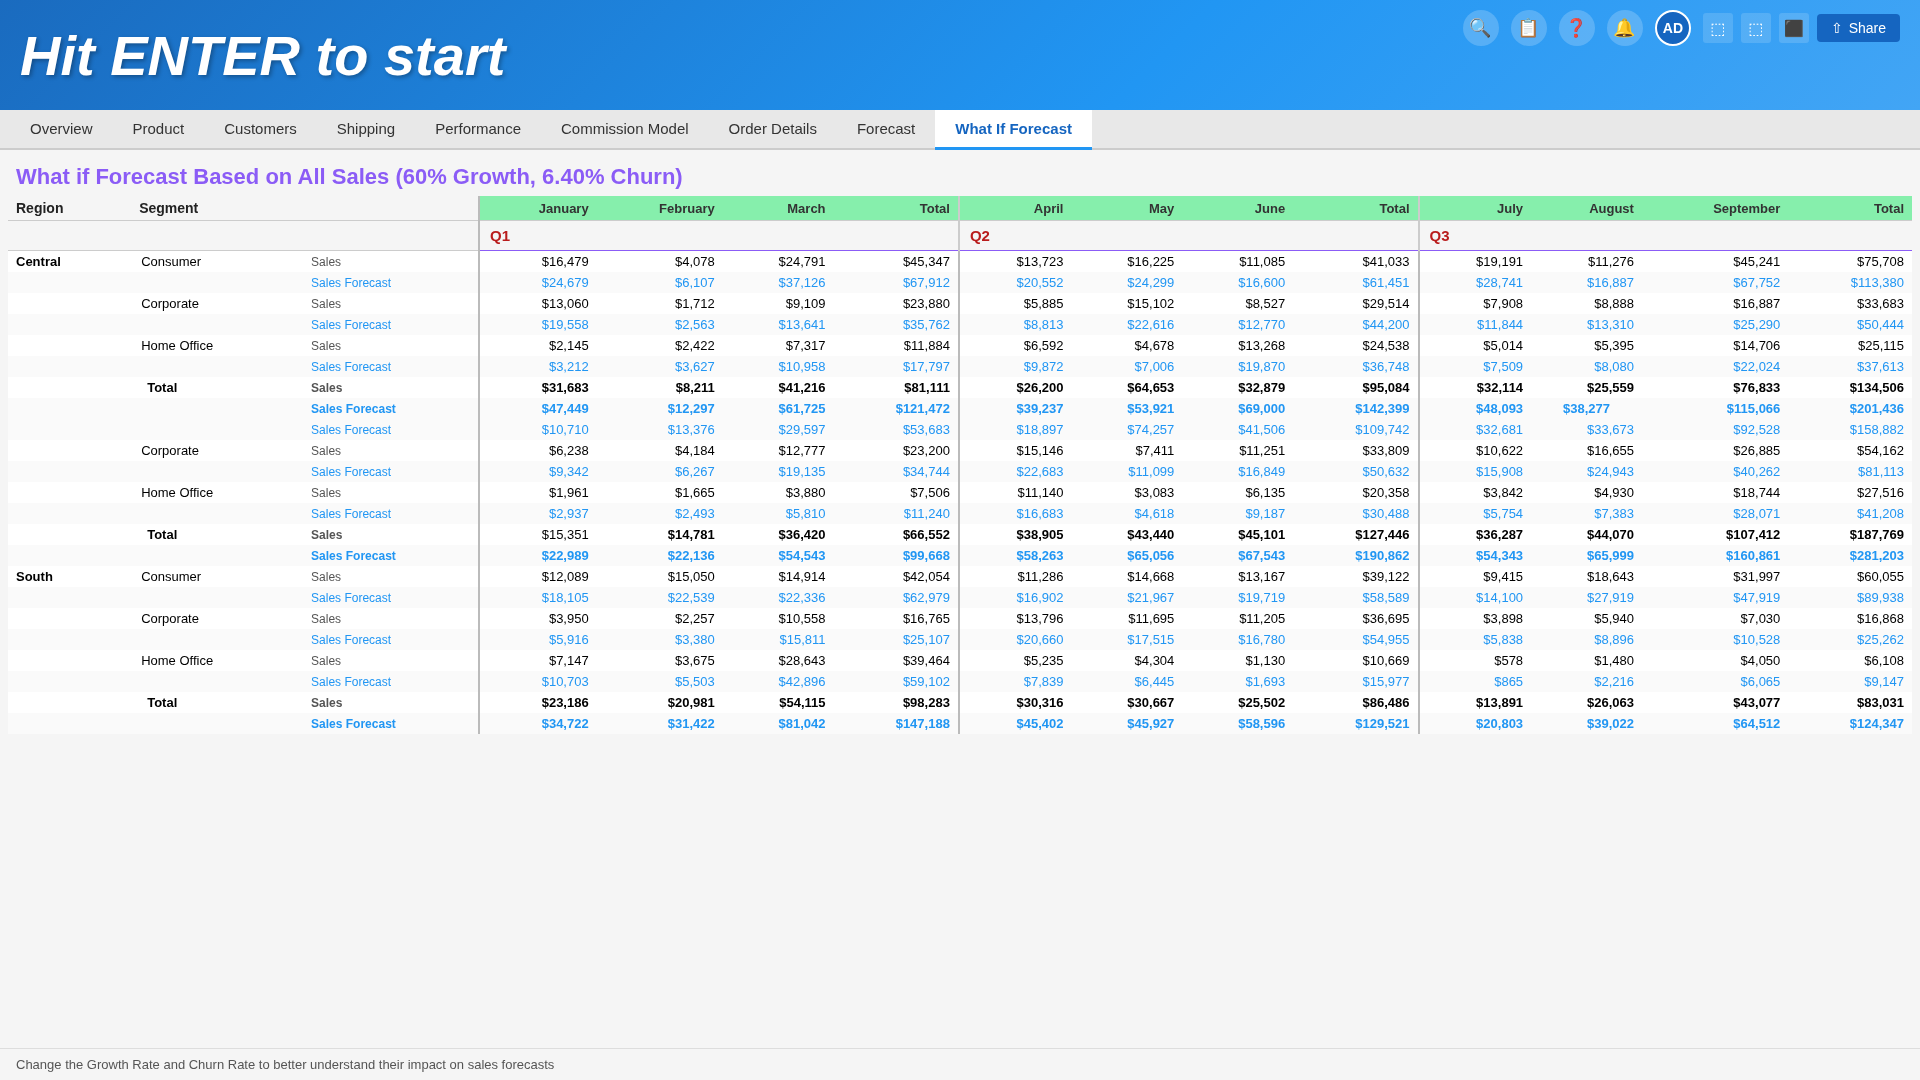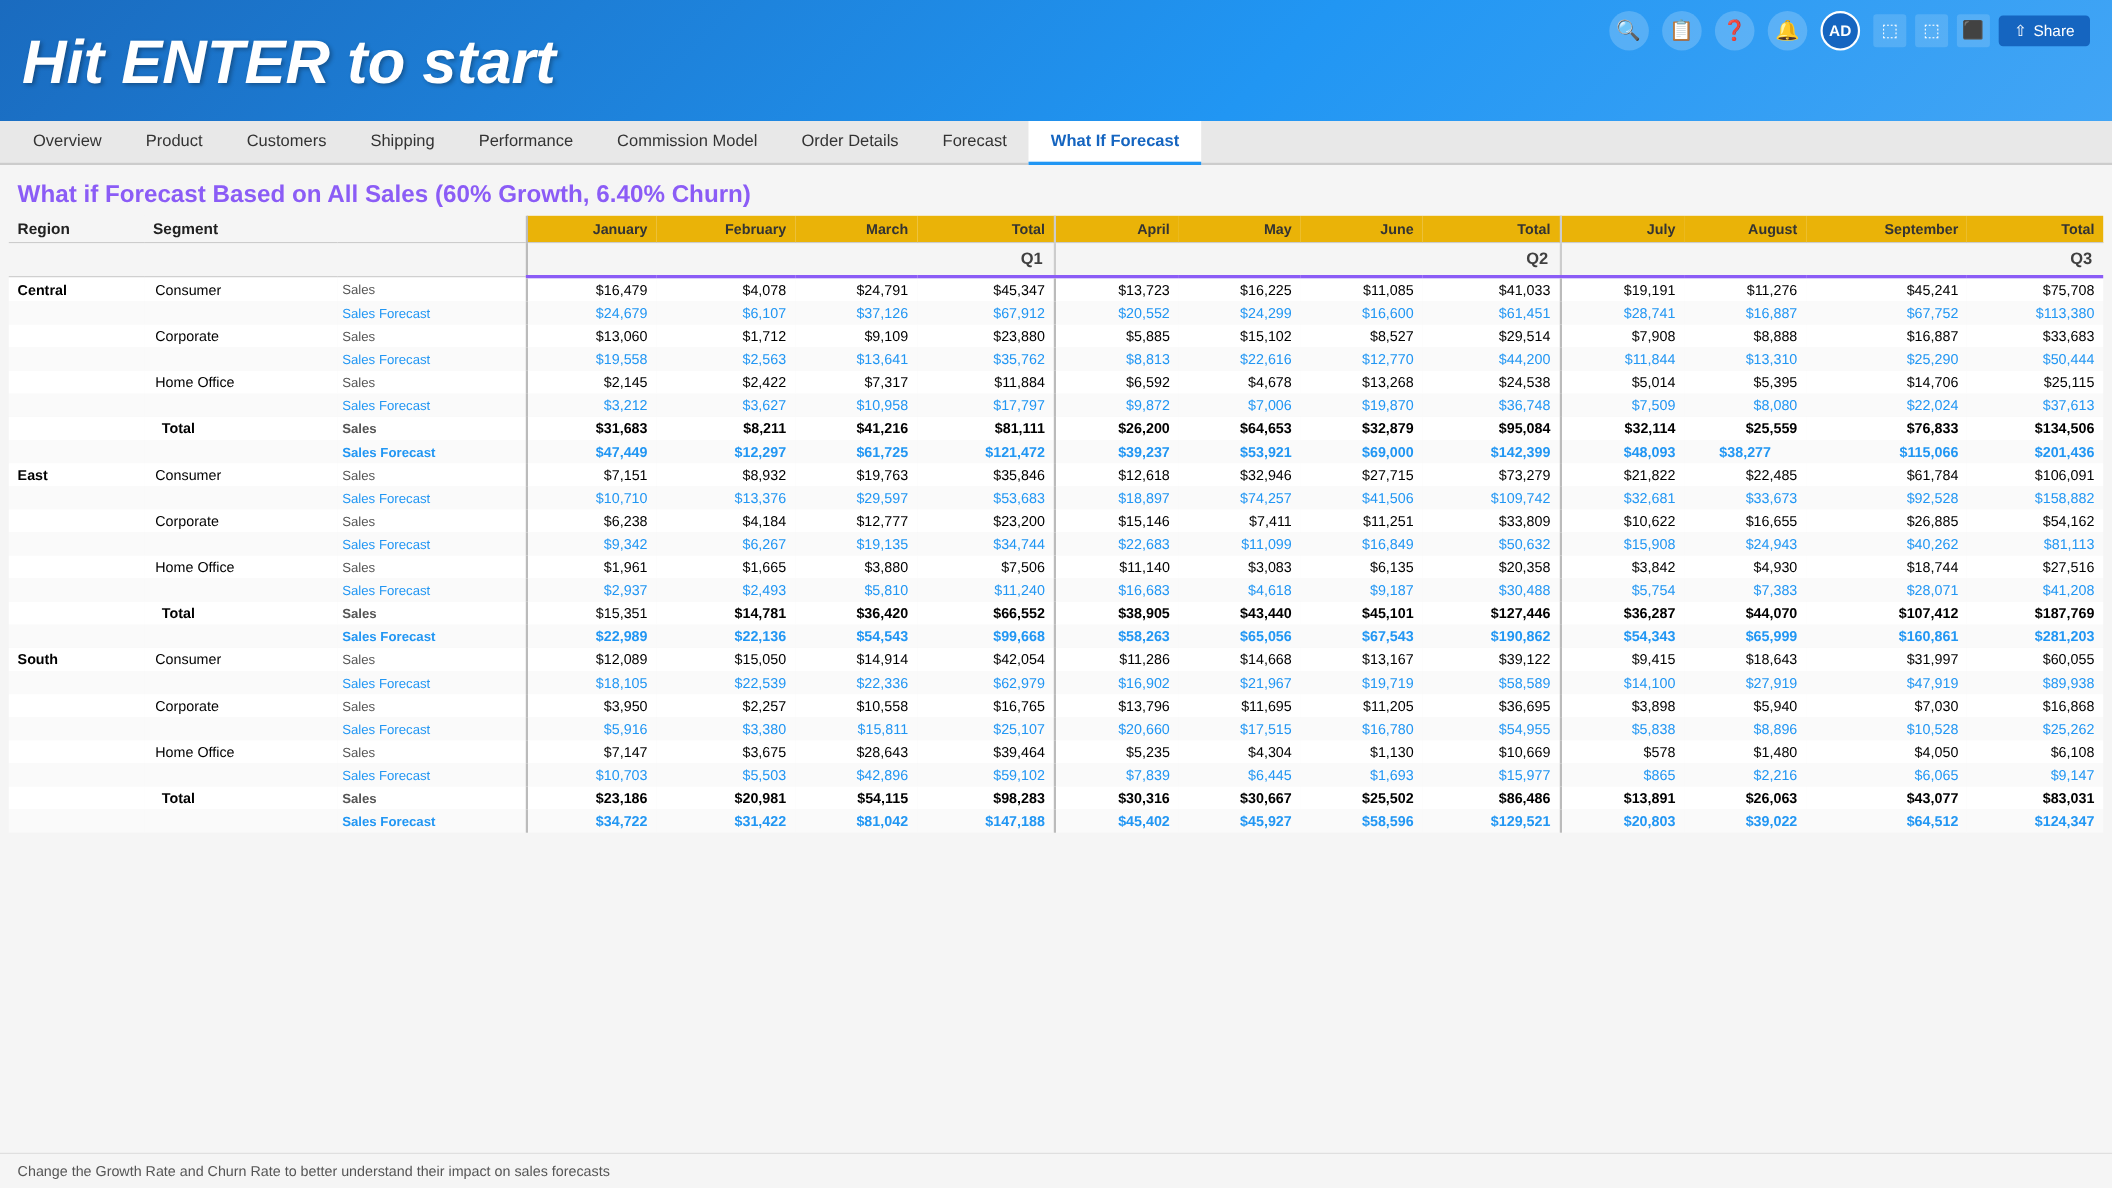"January" .col-header { background: #eab308 -> #86efac }
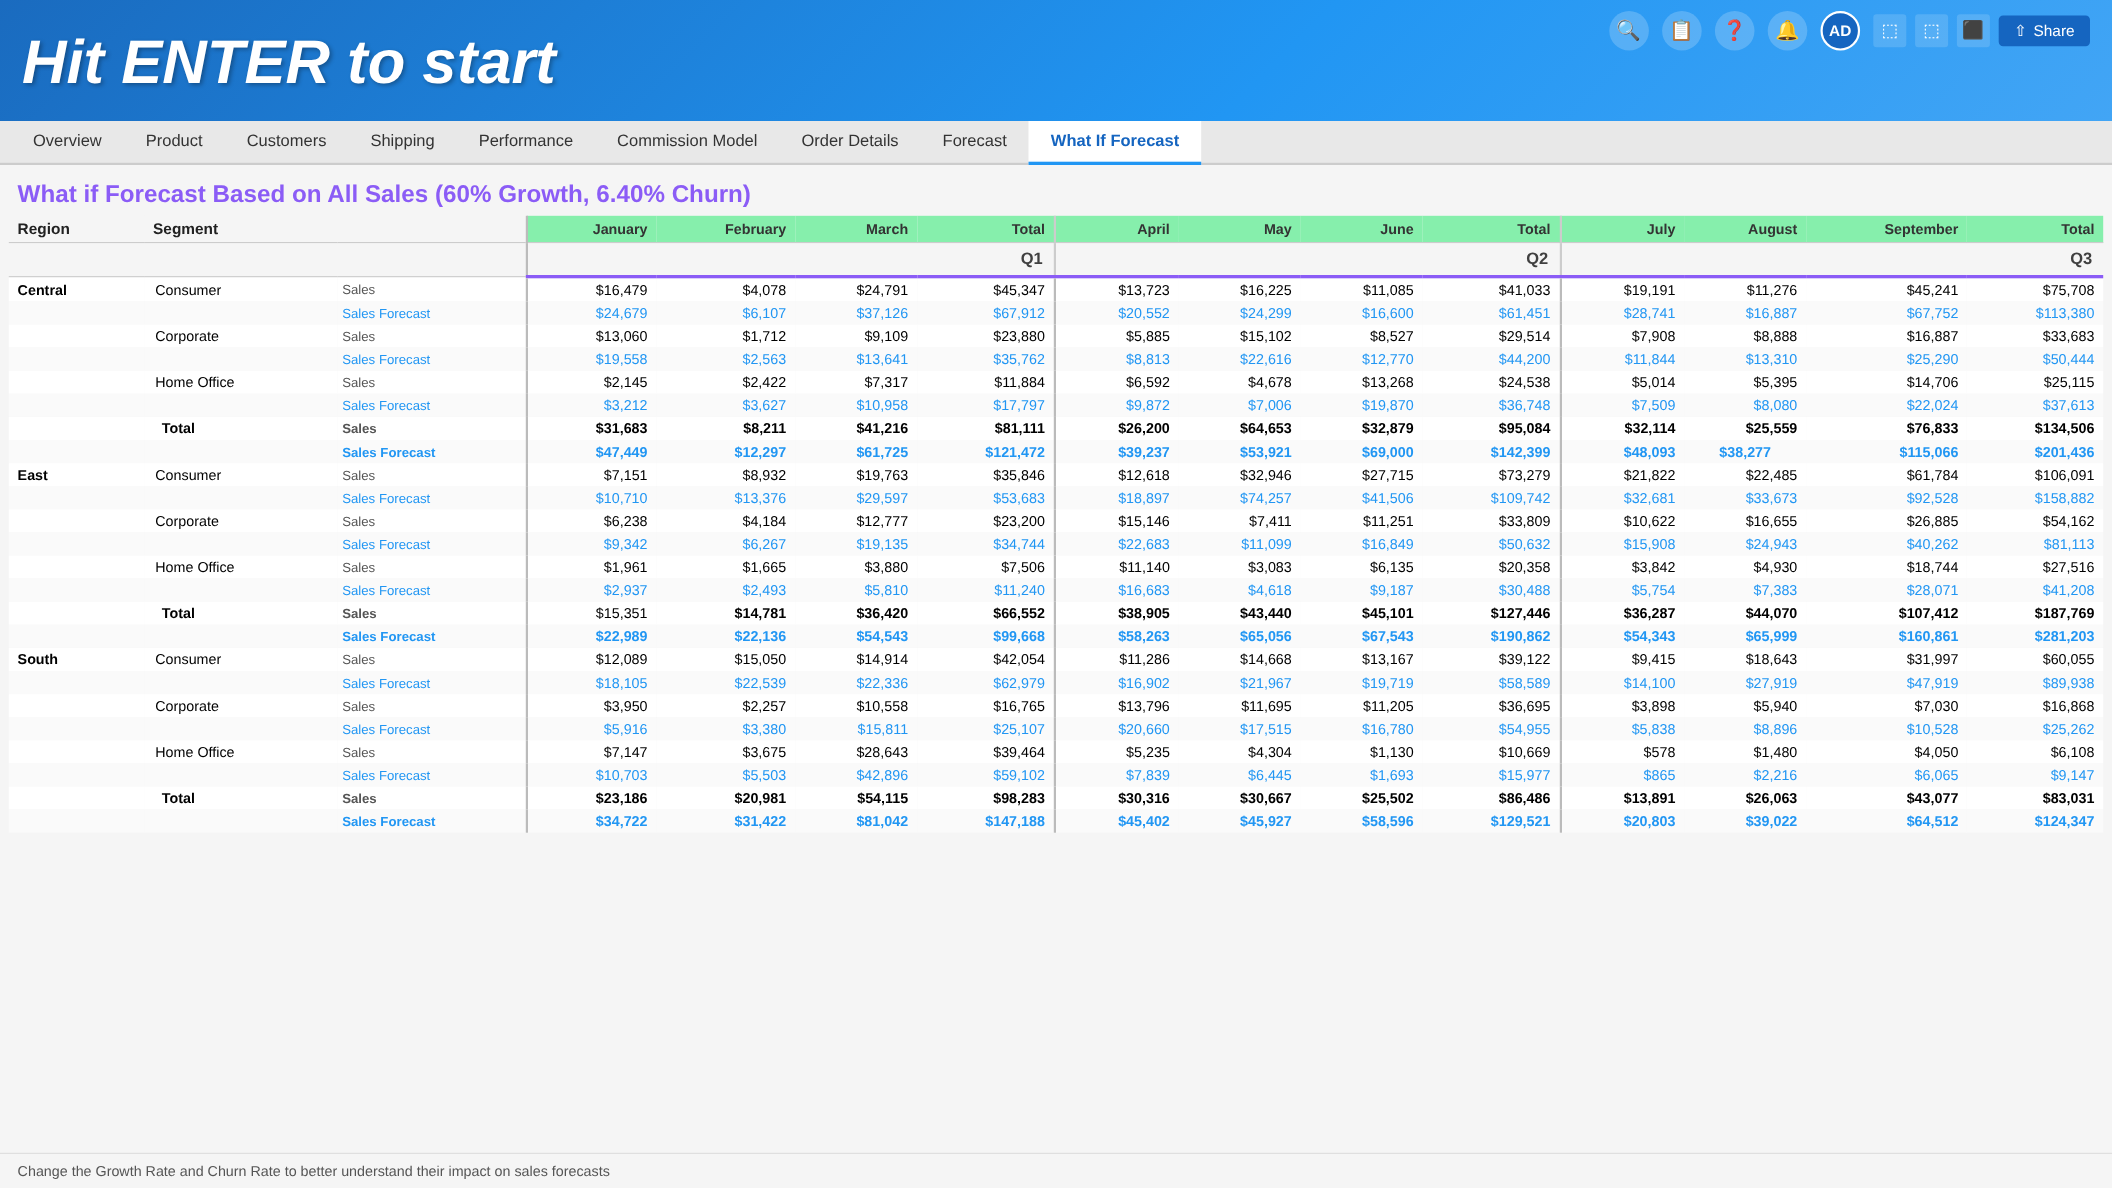"Q1" .quarter-header { border-bottom: 3px solid #8b5cf6 -> 1px solid #8b5cf6; color: #404040 -> #b91c1c; text-align: right -> left }
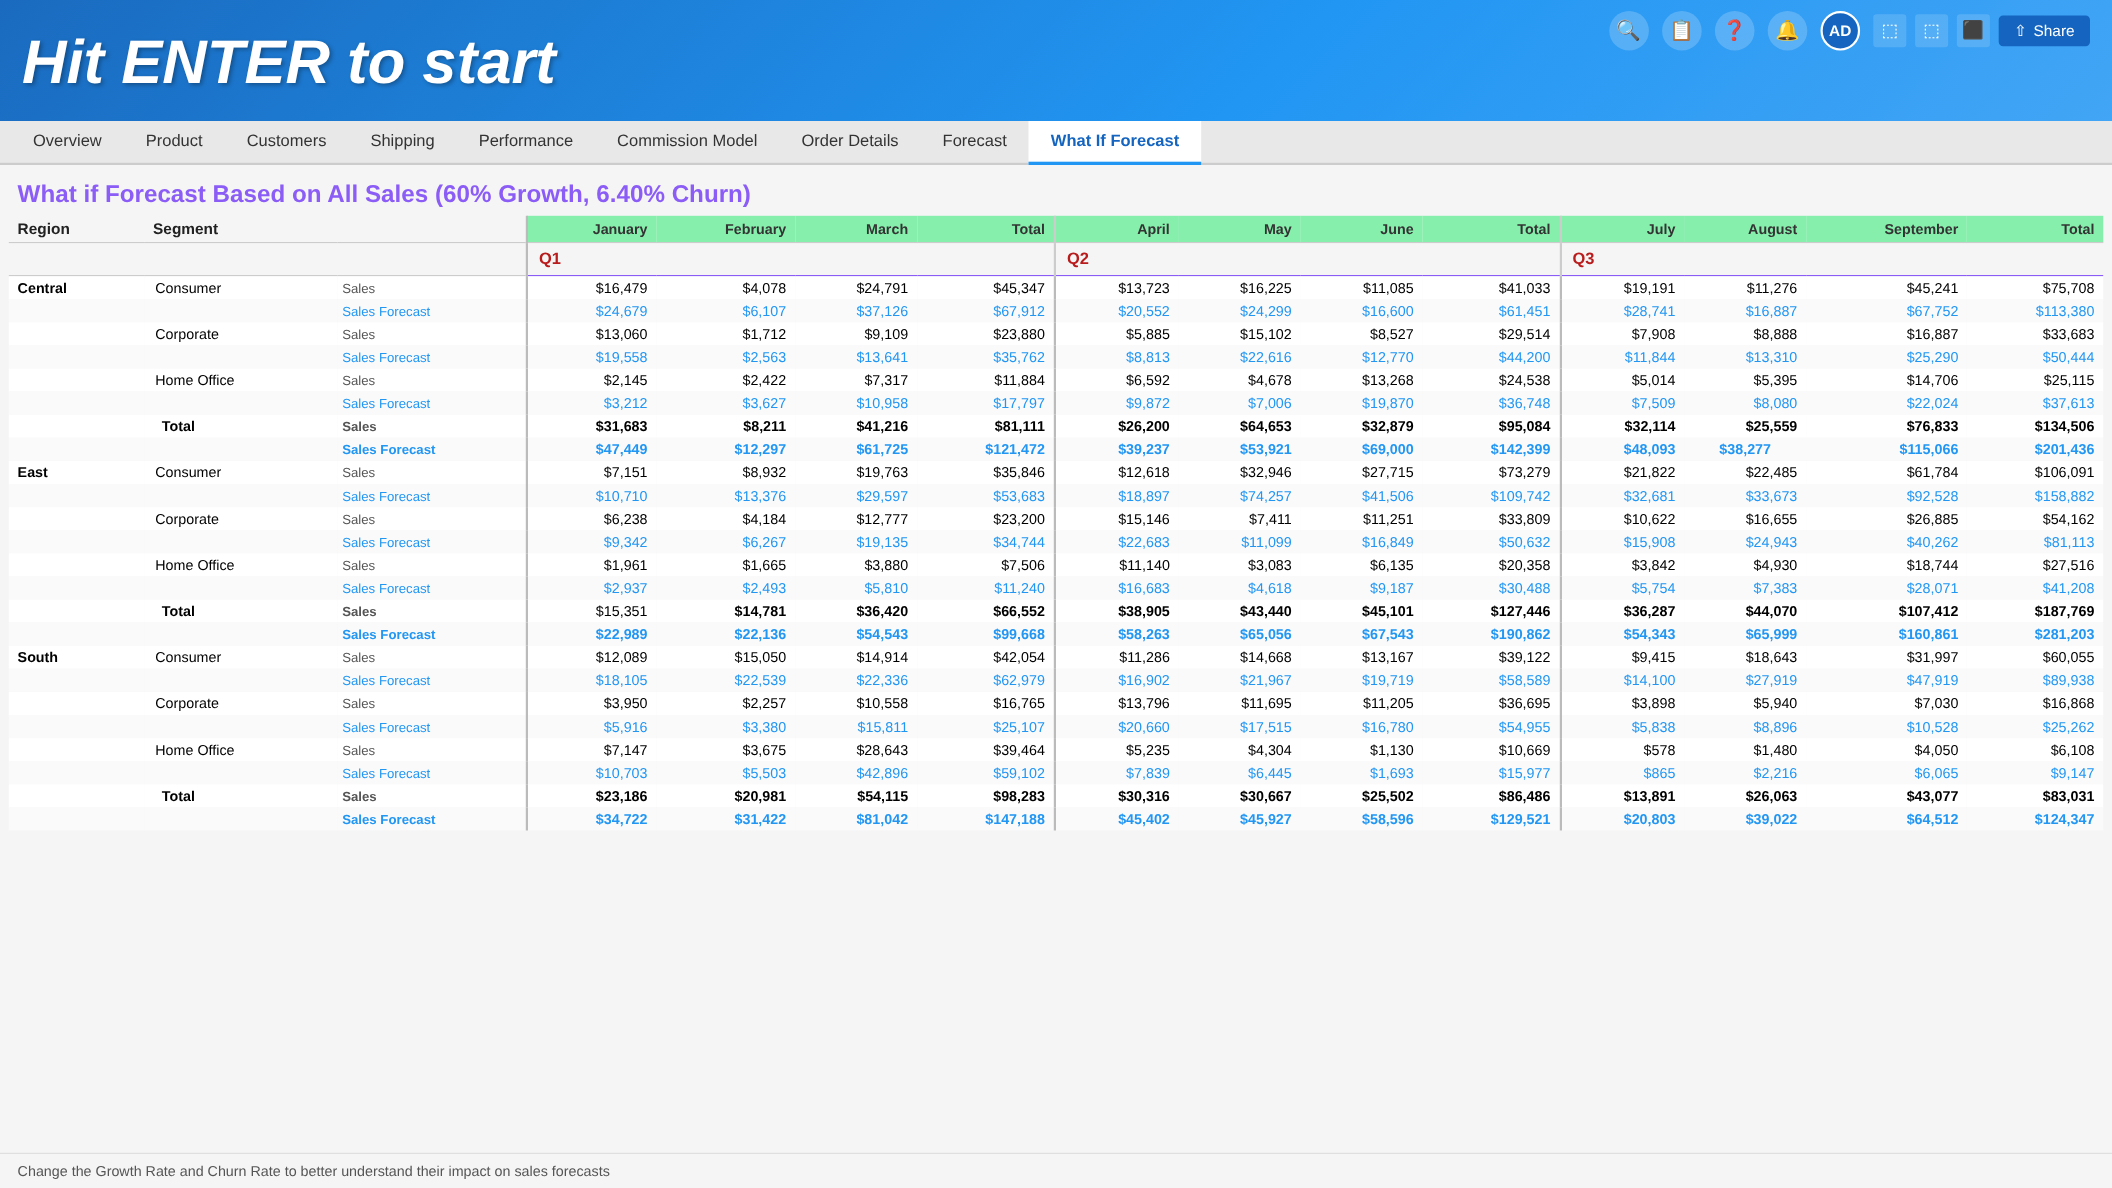"East" tr { html: <tr> <td>East</td> <td>Consumer</td> <td>Sales</td> <td>$7,151</td> <td>$8,932</td> <td>$19,763</td> <td>$35,846</td> <td>$12,618</td> <td>$32,946</td> <td>$27,715</td> <td>$73,279</td> <td>$21,822</td> <td>$22,485</td> <td>$61,784</td> <td>$106,091</td> </tr> -> none }
